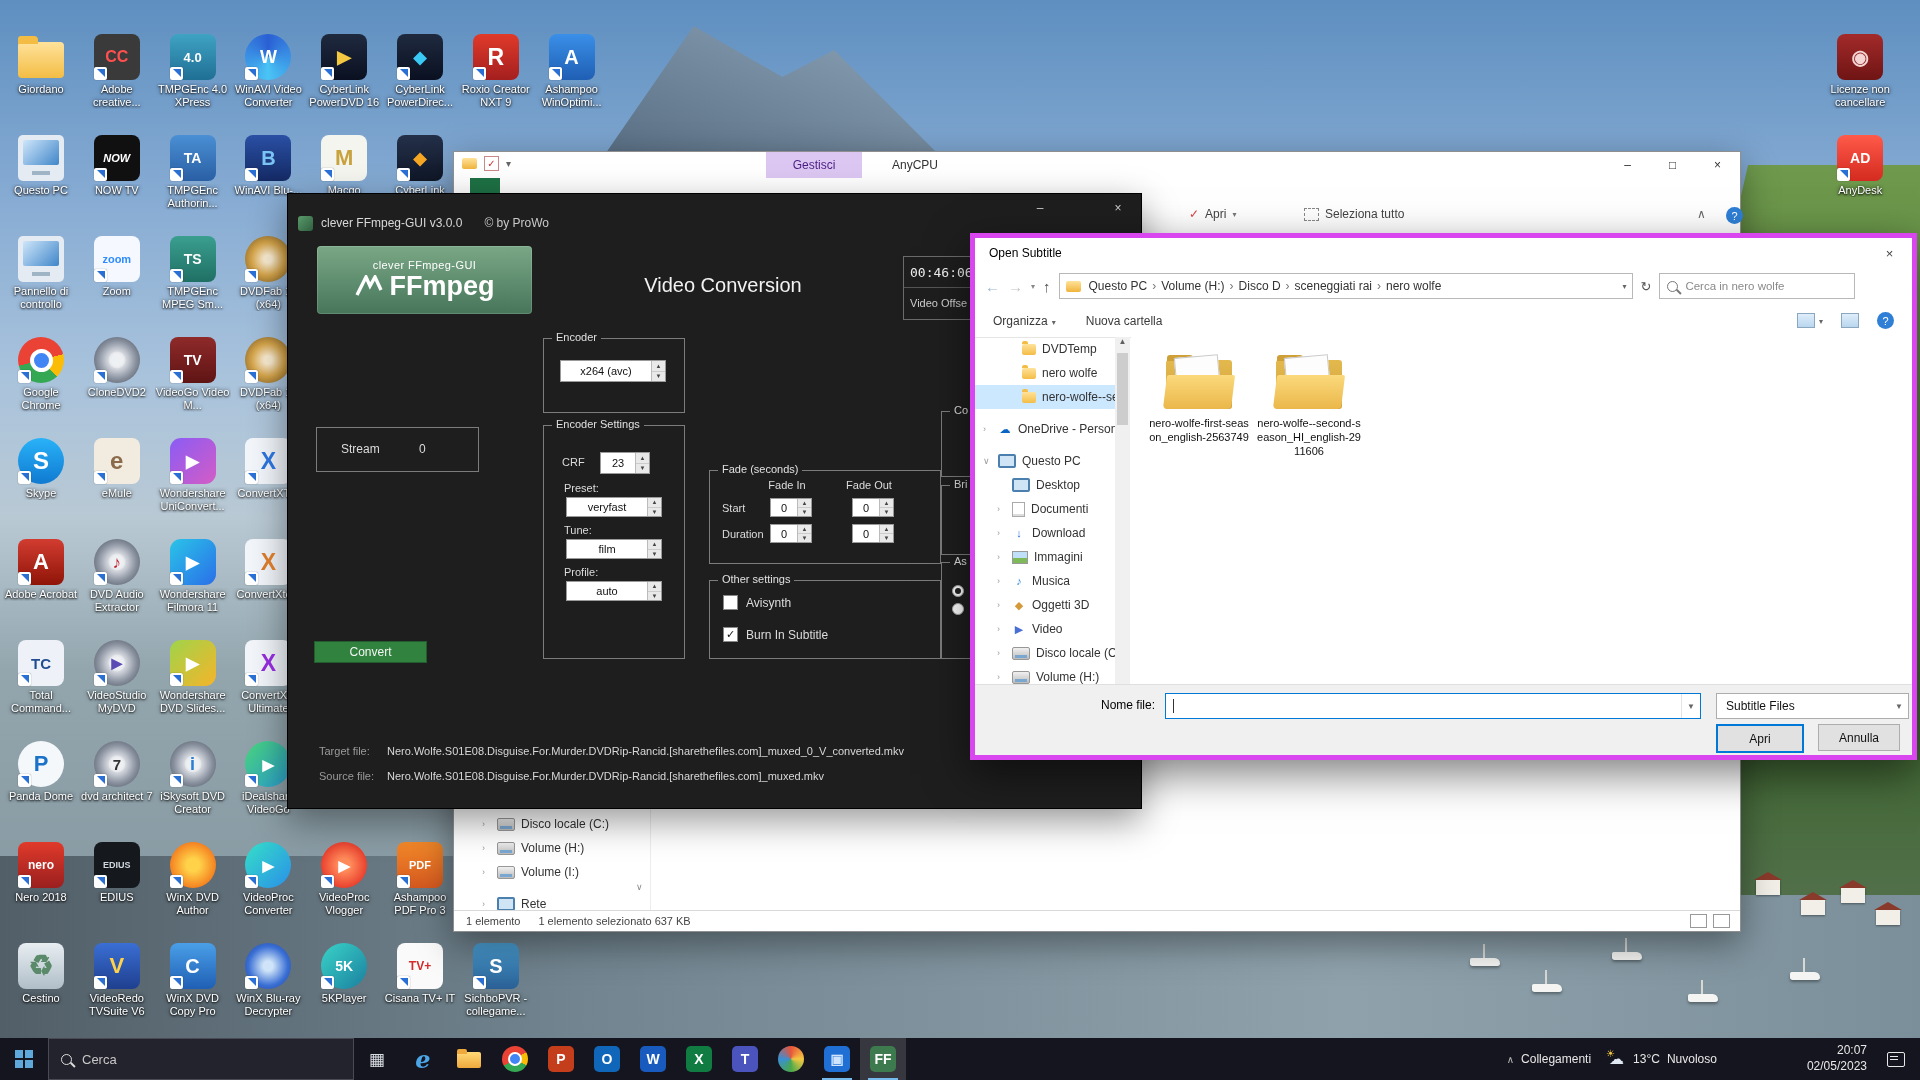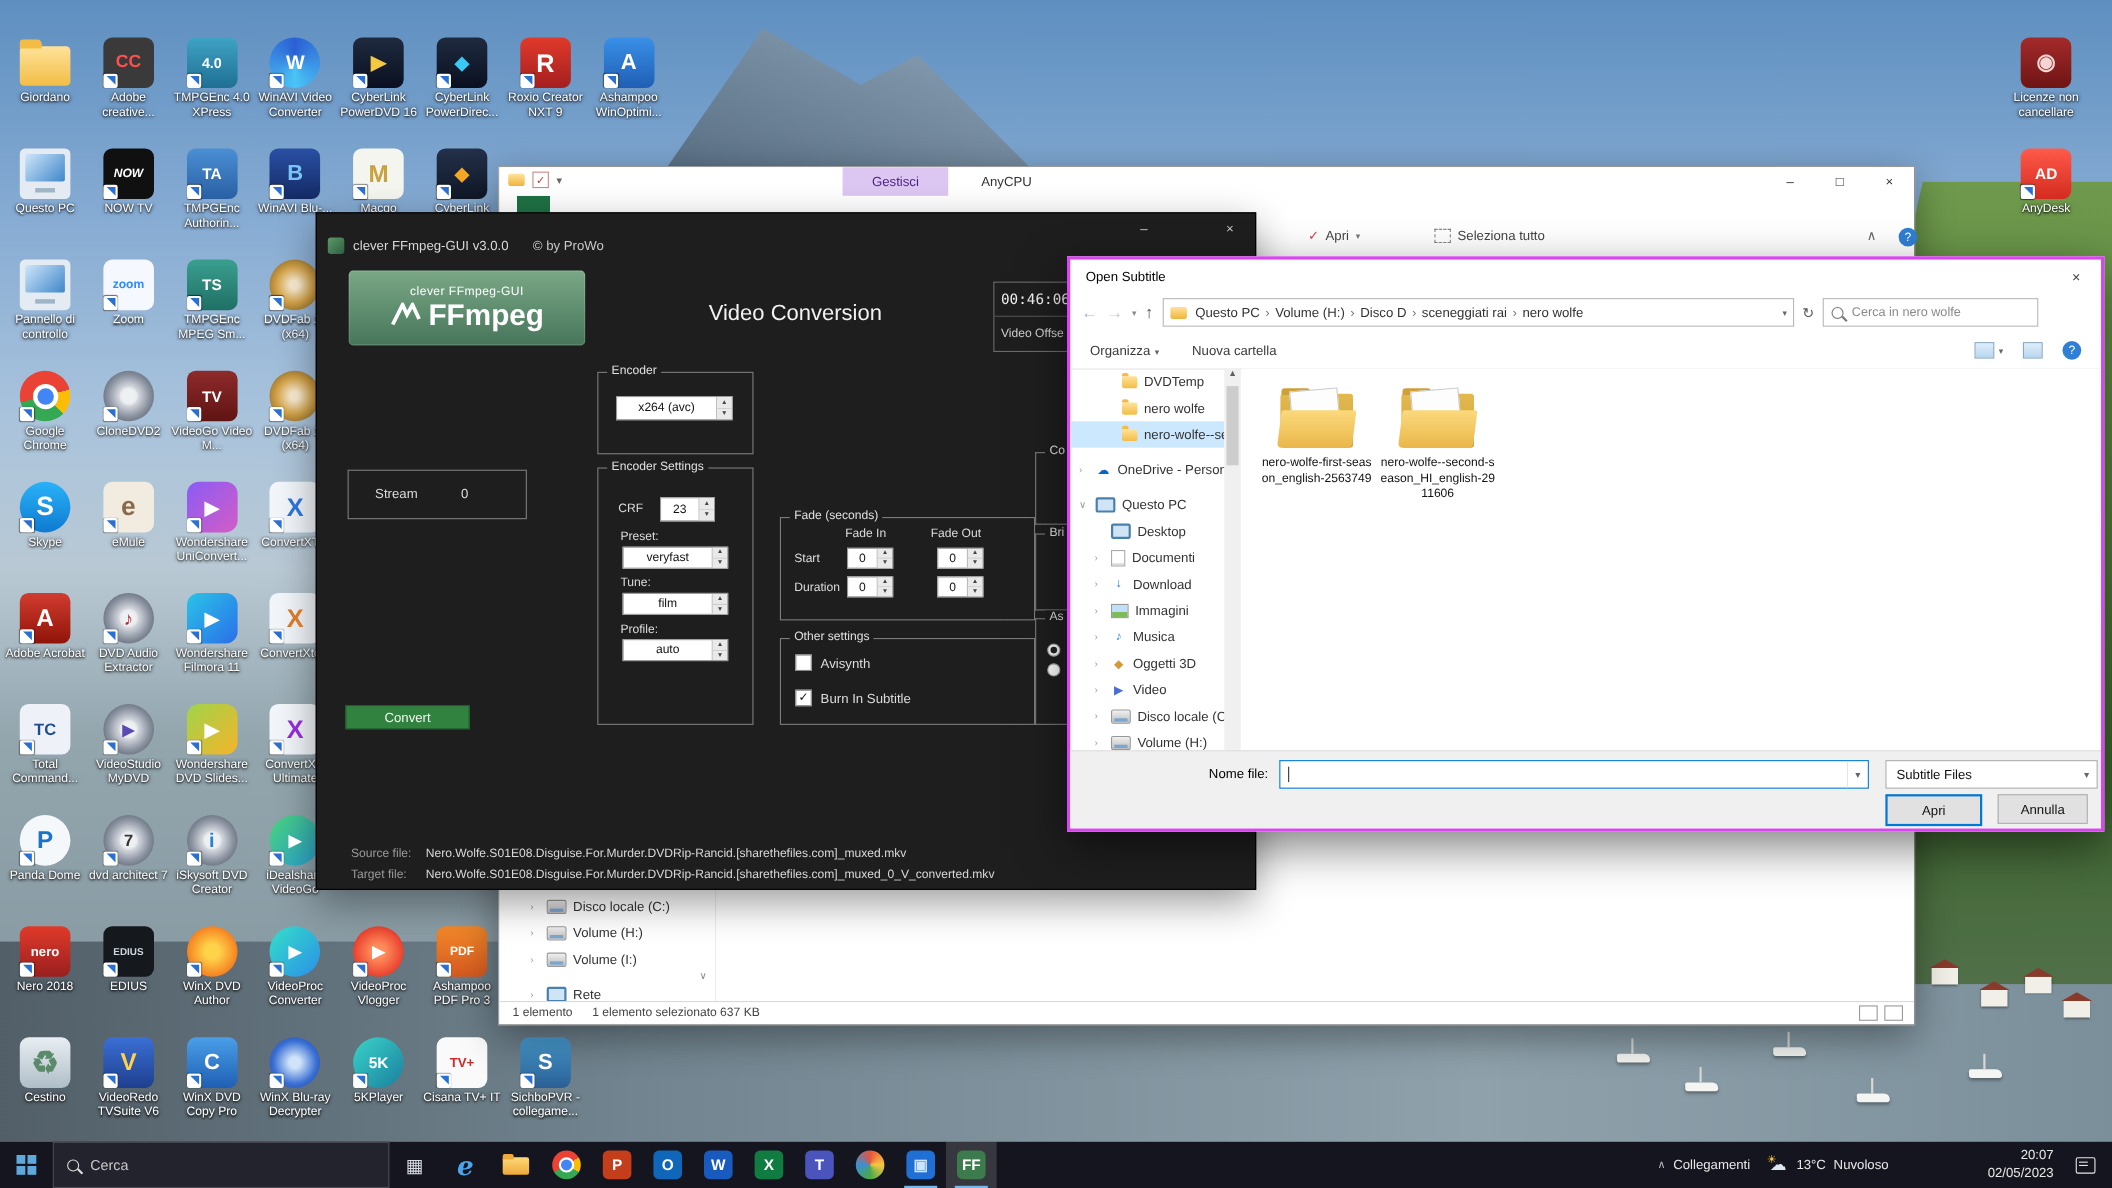"Open Subtitle" #dlg { border: 3px solid #d946ef -> 5px solid #d946ef }
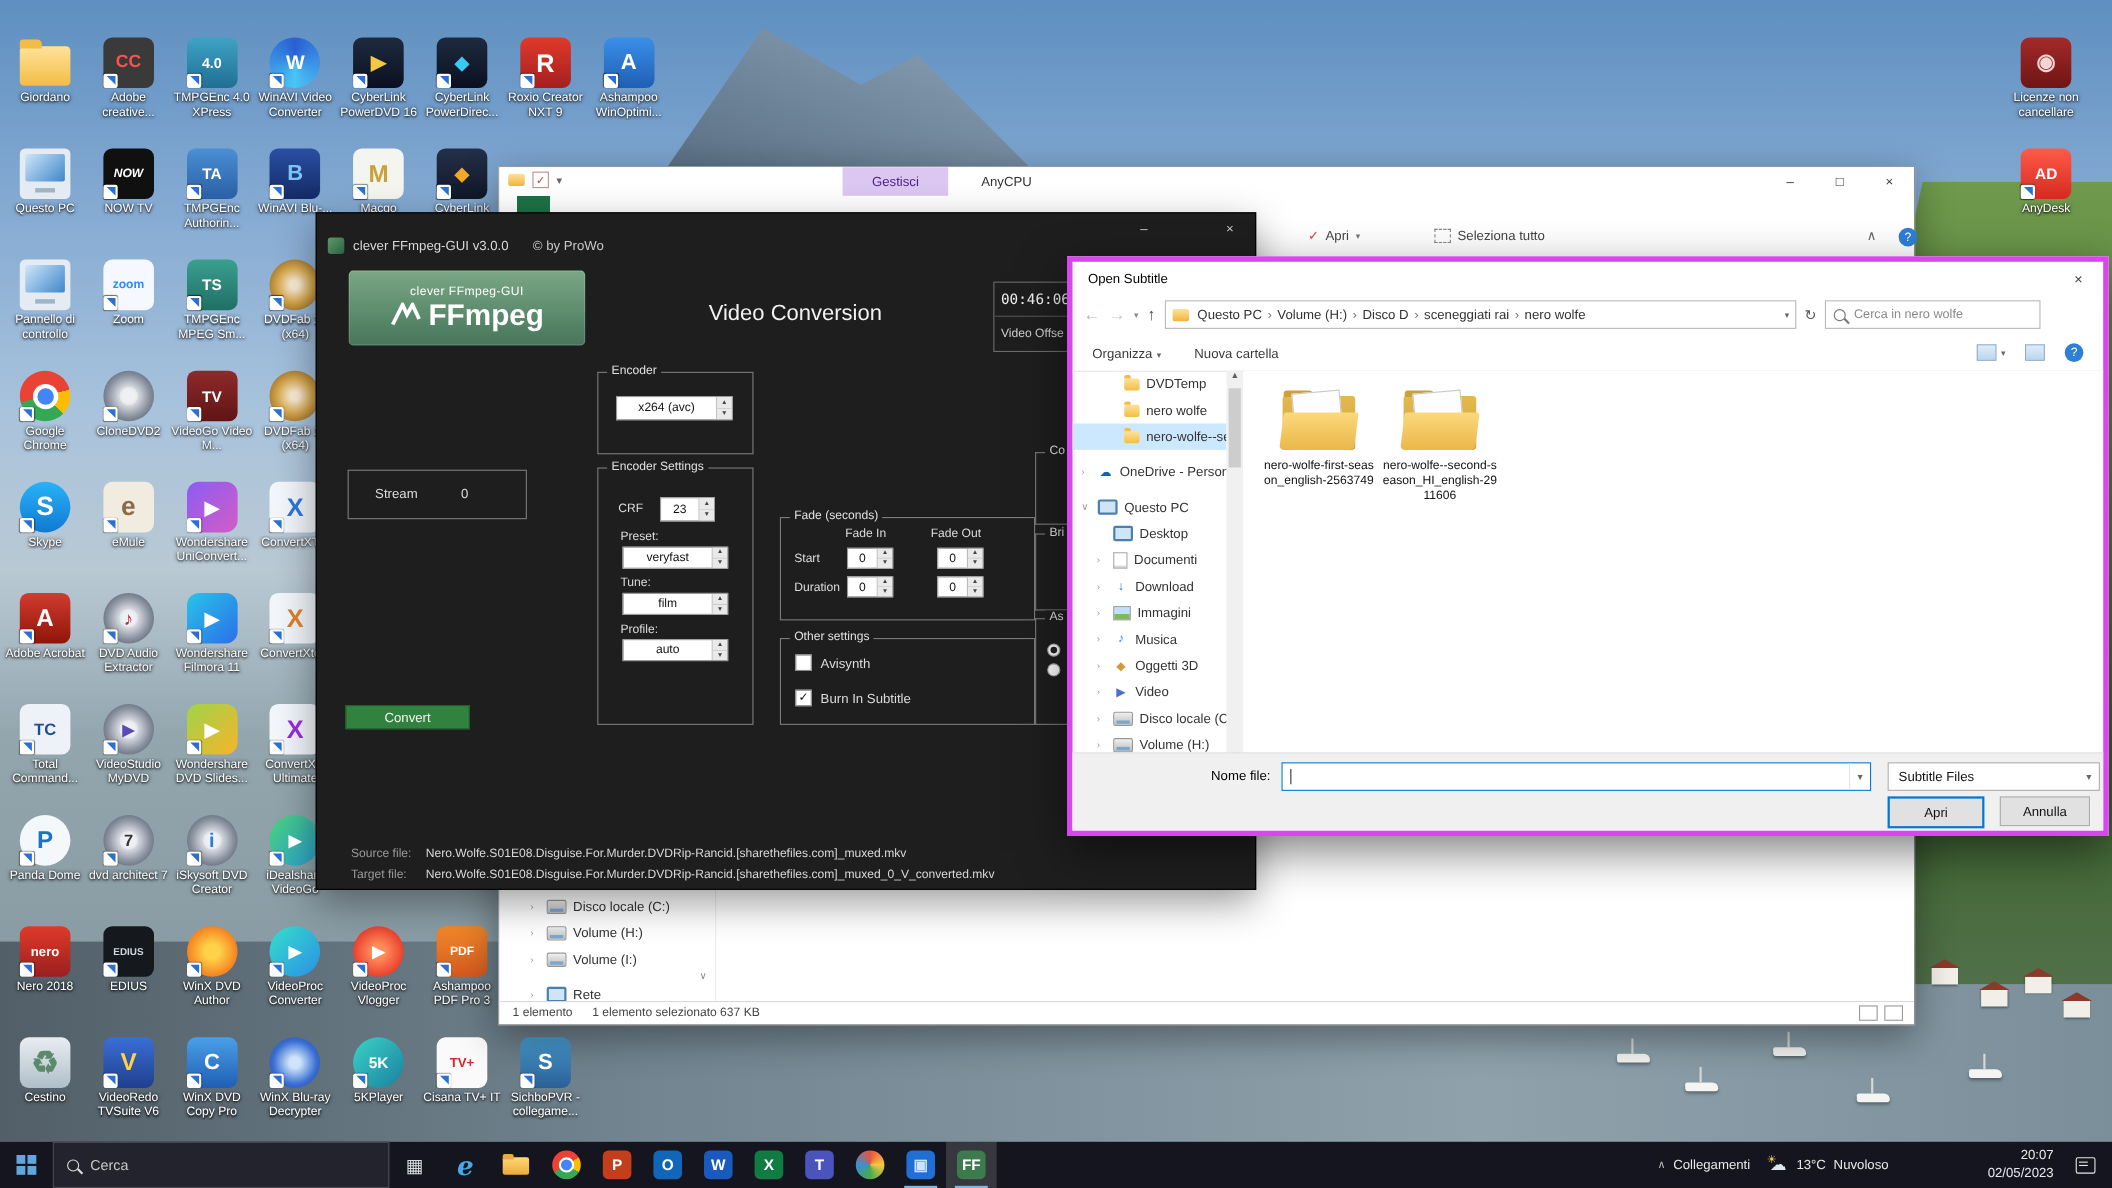"Target file:" div.ff-file { margin-top: 44px -> none }
